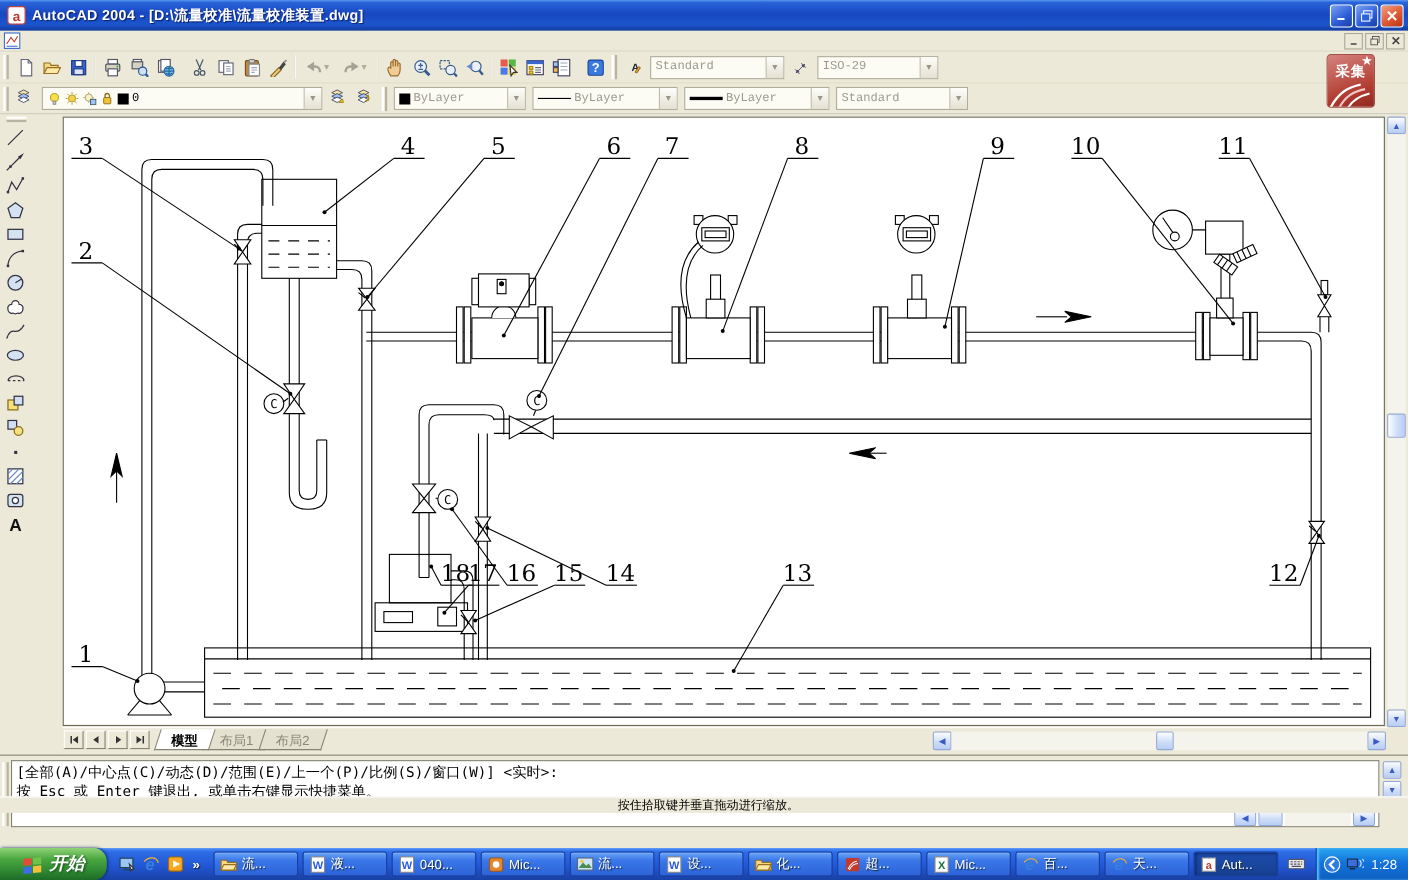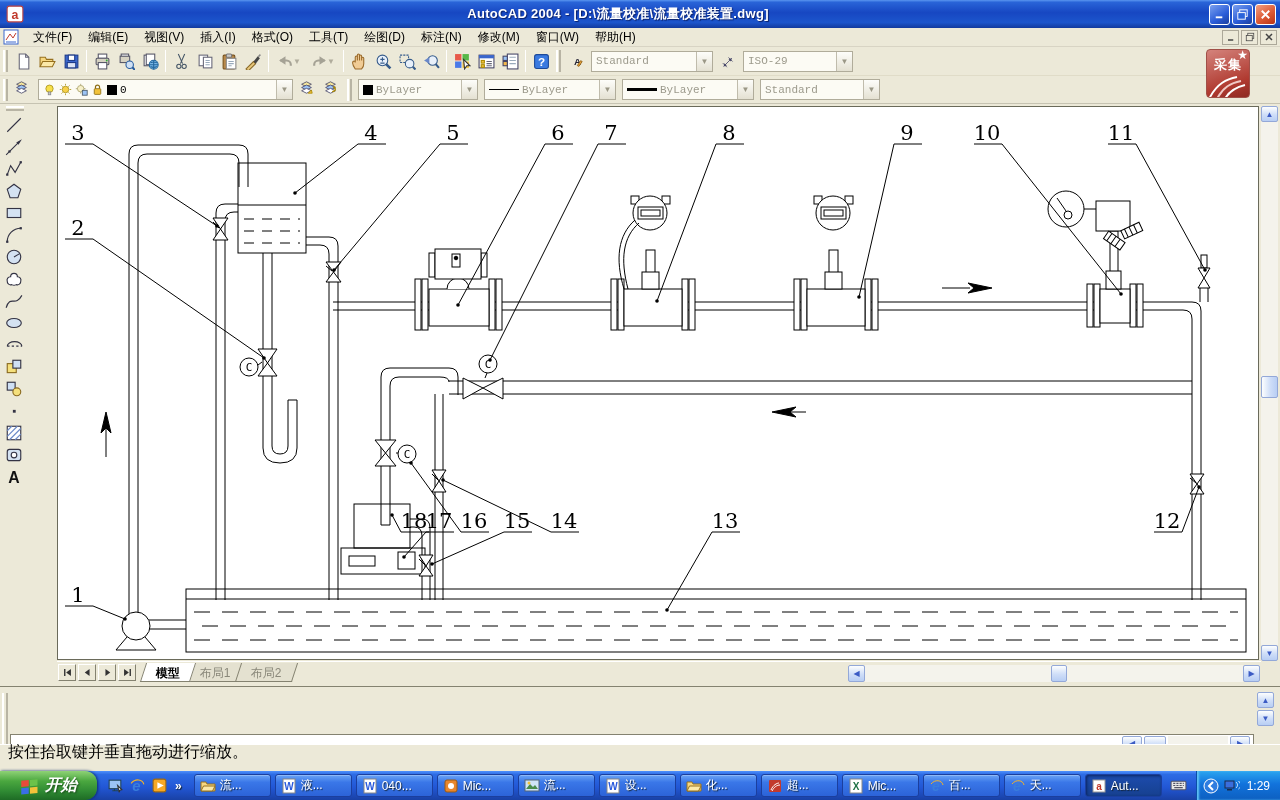"AutoCAD 2004 - [D:\流量校准\流量校准装置.dwg]" #titlebar .ttl { text-align: center -> none }
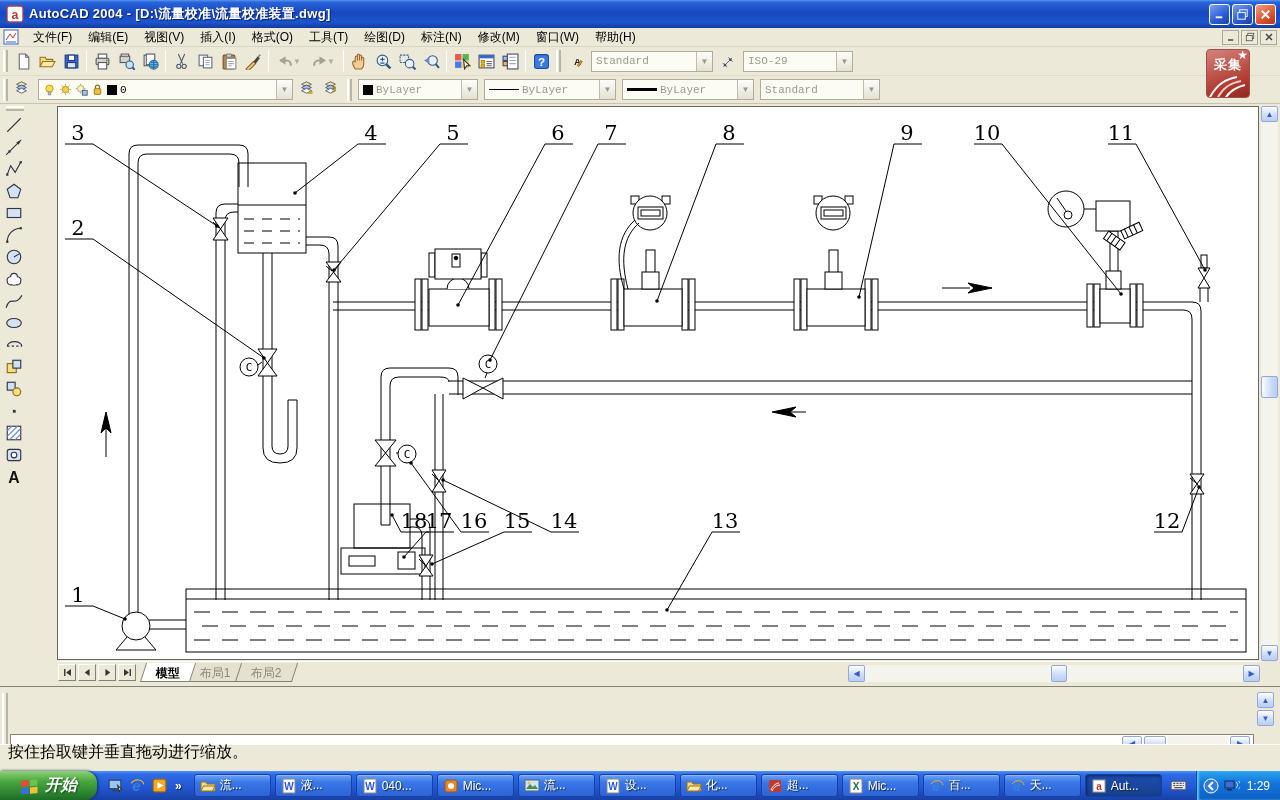"文件(F)" span { html: <span> <span>文件(F)</span> <span>编辑(E)</span> <span>视图(V)</span> <span>插入(I)</span> <span>格式(O)</span> <span>工具(T)</span> <span>绘图(D)</span> <span>标注(N)</span> <span>修改(M)</span> <span>窗口(W)</span> <span>帮助(H)</span> </span> -> none }
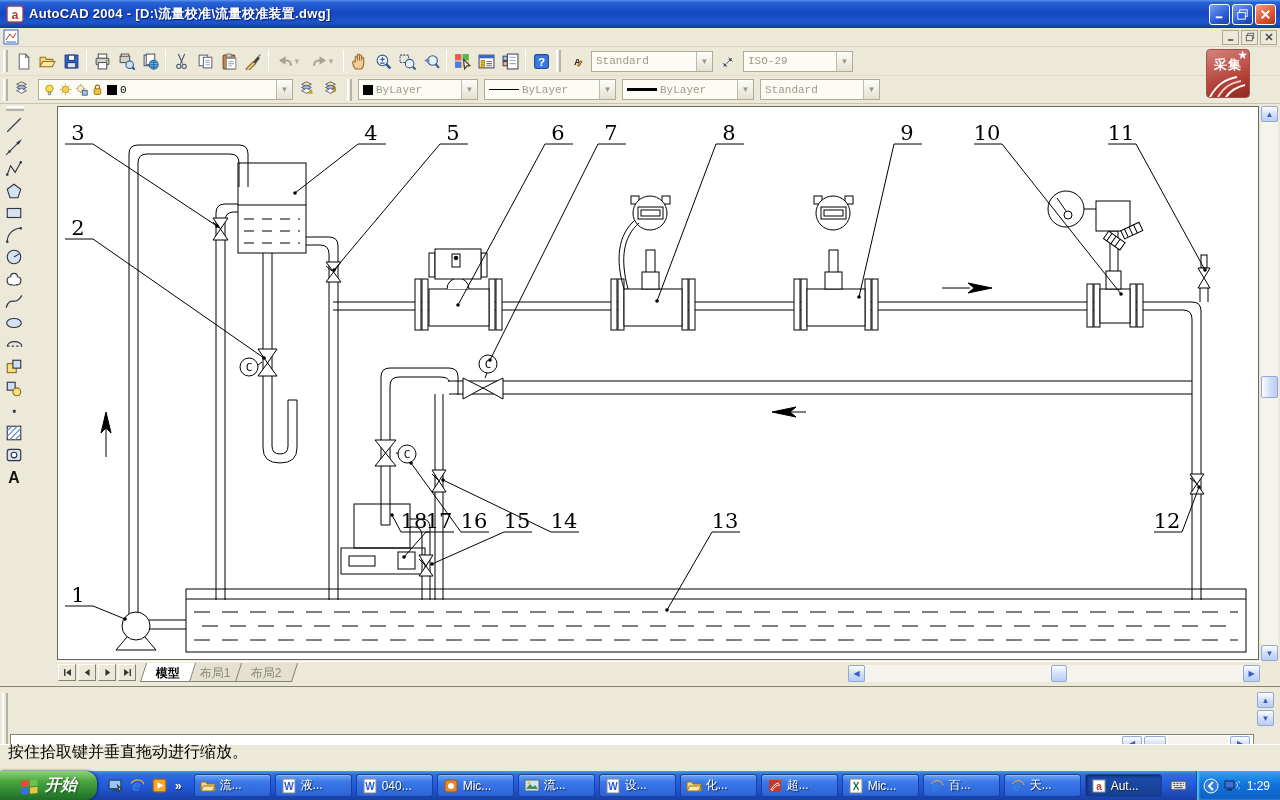"[全部(A)/中心点(C)/动态(D)/范围(E)/上一个(P)/比例(S)/窗" div { html: none -> <div><span>[全部(A)/中心点(C)/动态(D)/范围(E)/上一个(P)/比例(S)/窗口(W)] &lt;实时&gt;:</span><br><span>按 Esc 或 Enter 键退出, 或单击右键显示快捷菜单。</span></div> }
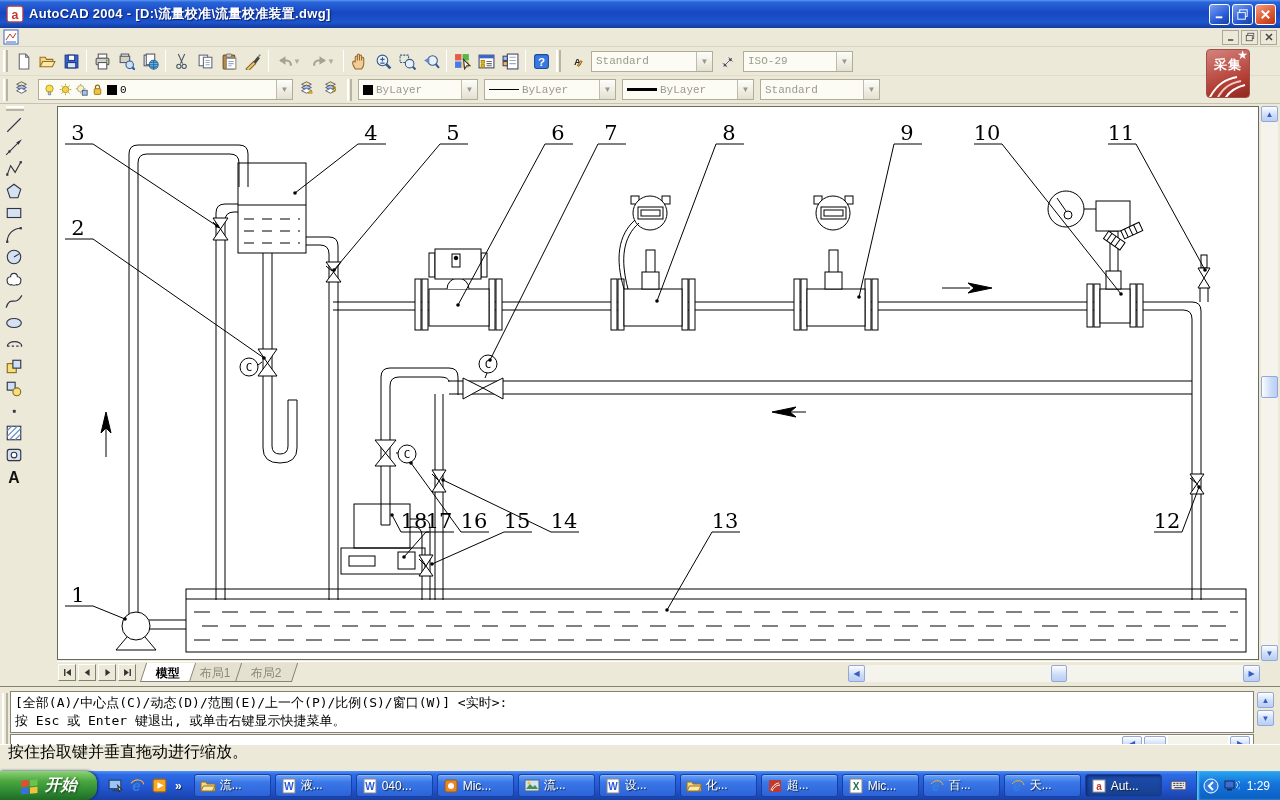"按住拾取键并垂直拖动进行缩放。" #statusbar { font-size: 16px -> 11px; text-align: none -> center; top: 744px -> 724px }
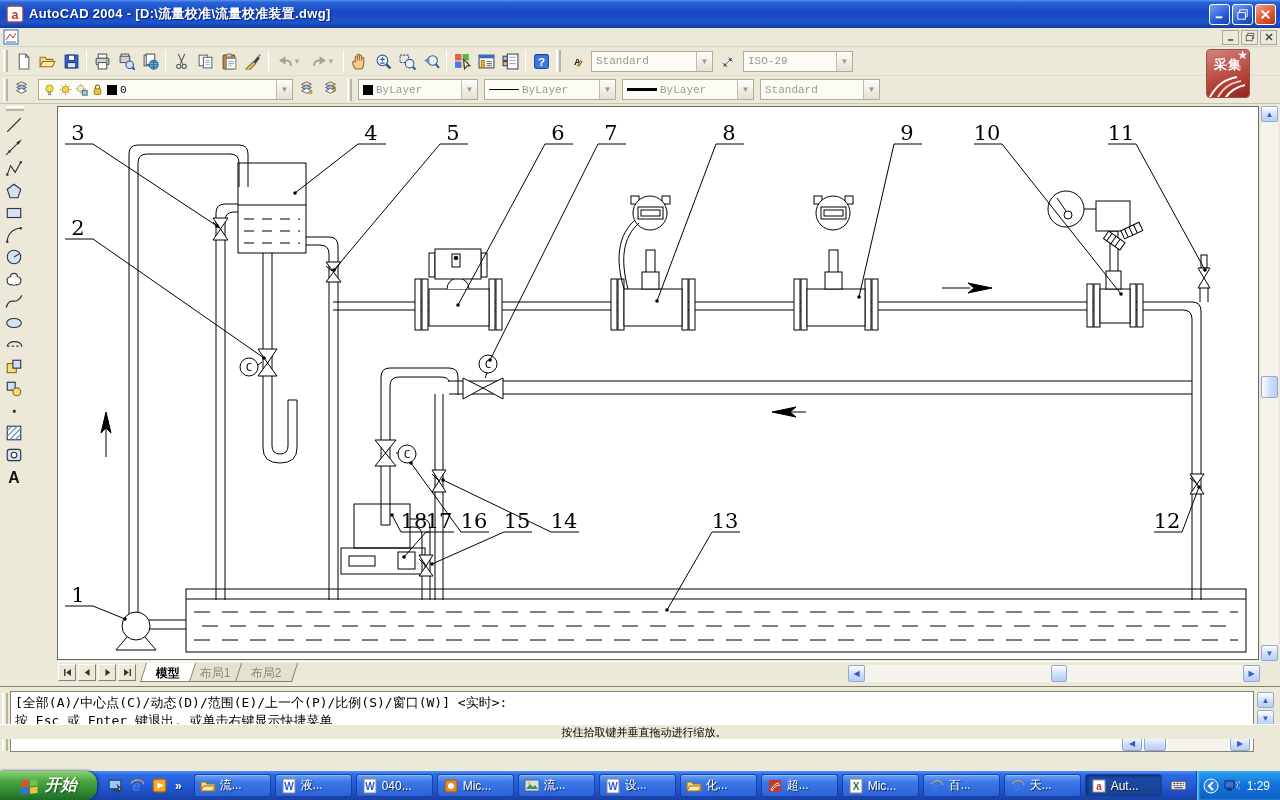"1:29" span { text: 1:29 -> 1:28 }
